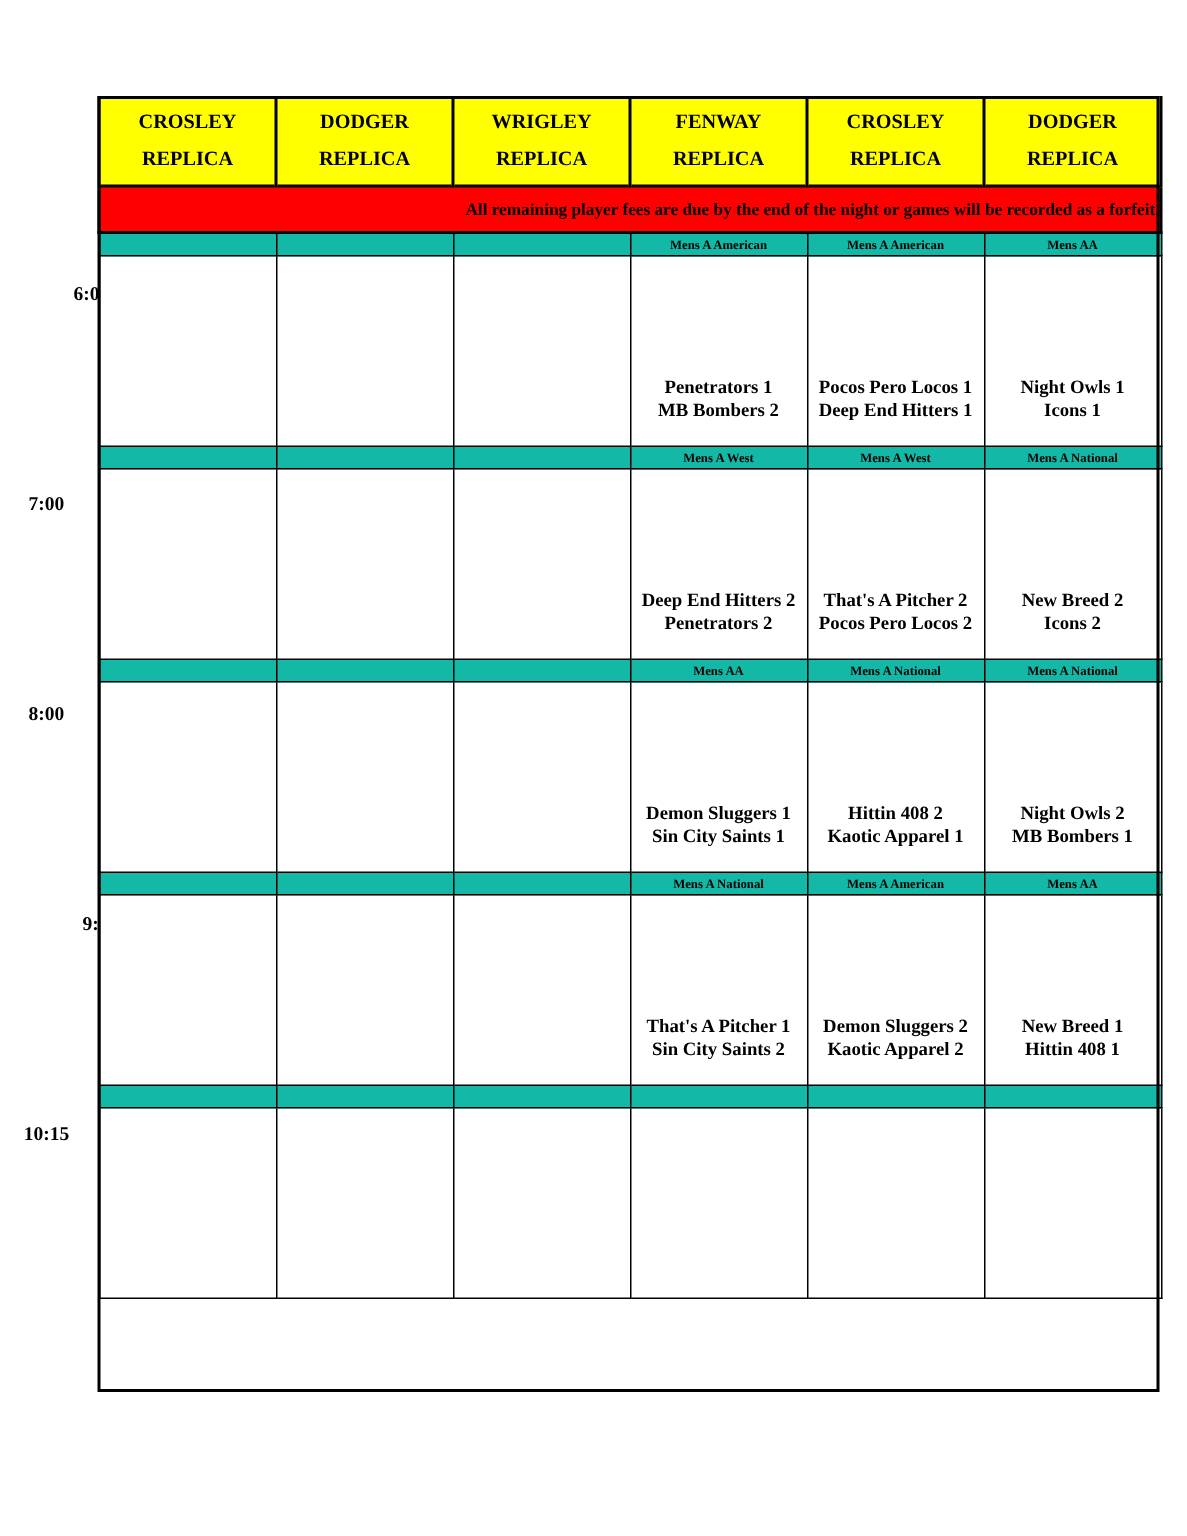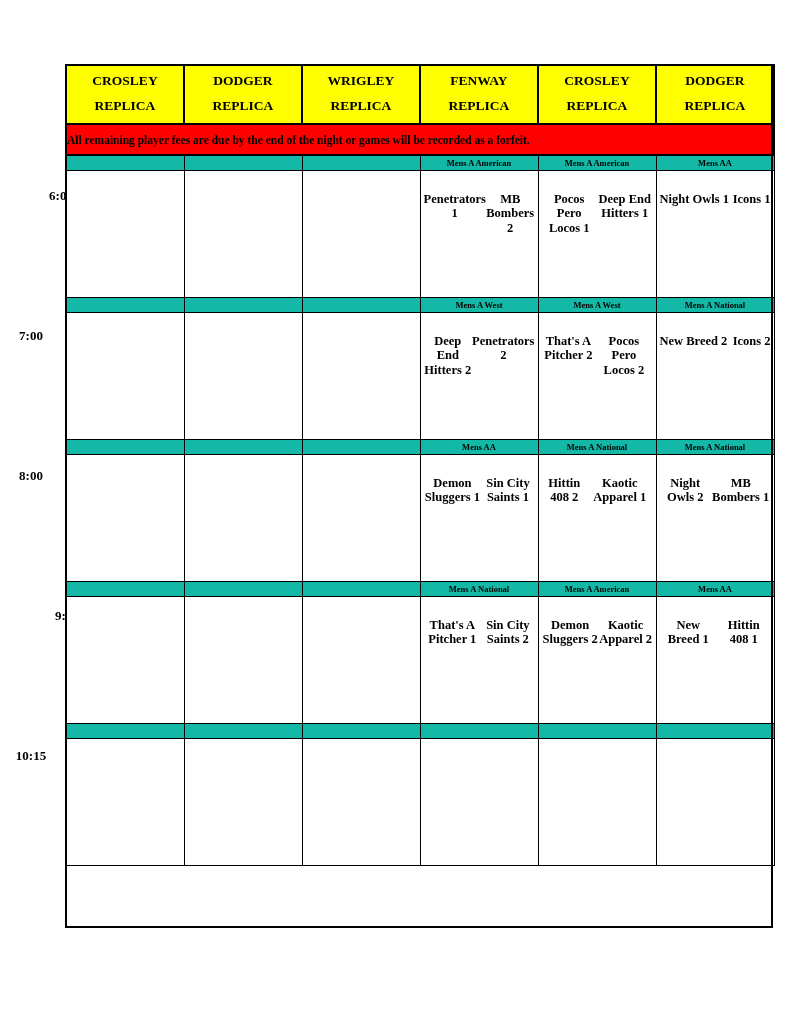"All remaining player fees are" .notice-cell { text-align: left -> right }
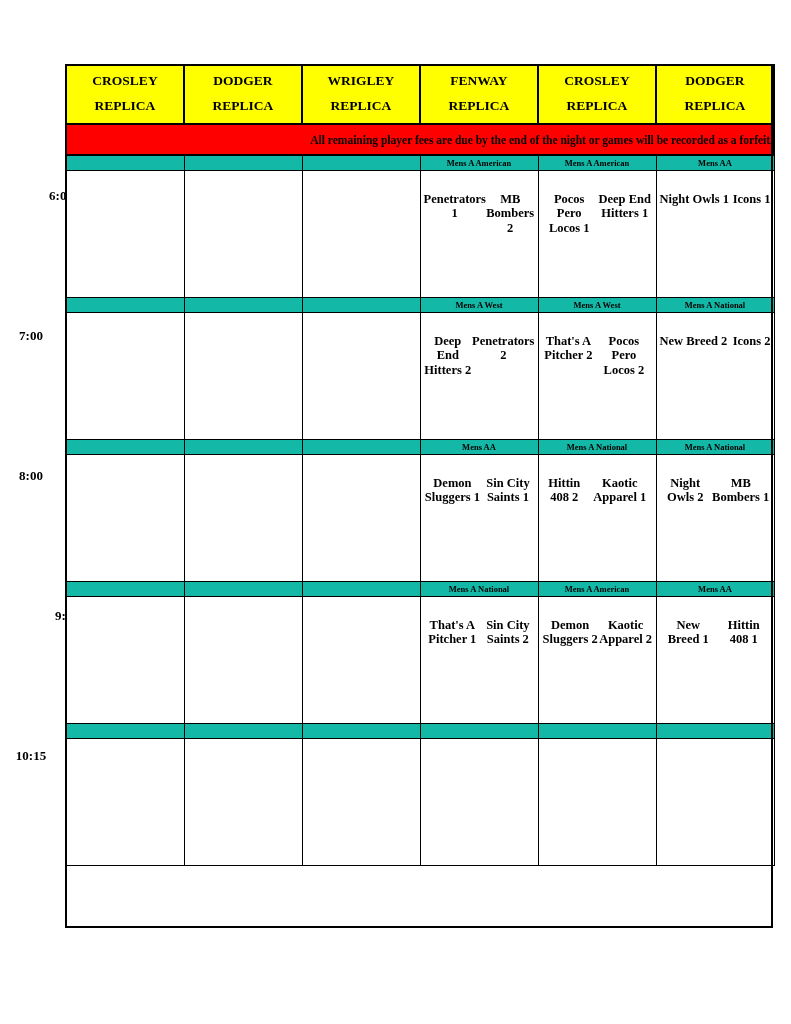"Penetrators 1" .game-cell .teams { flex-direction: row -> column; justify-content: space-between -> flex-end }
